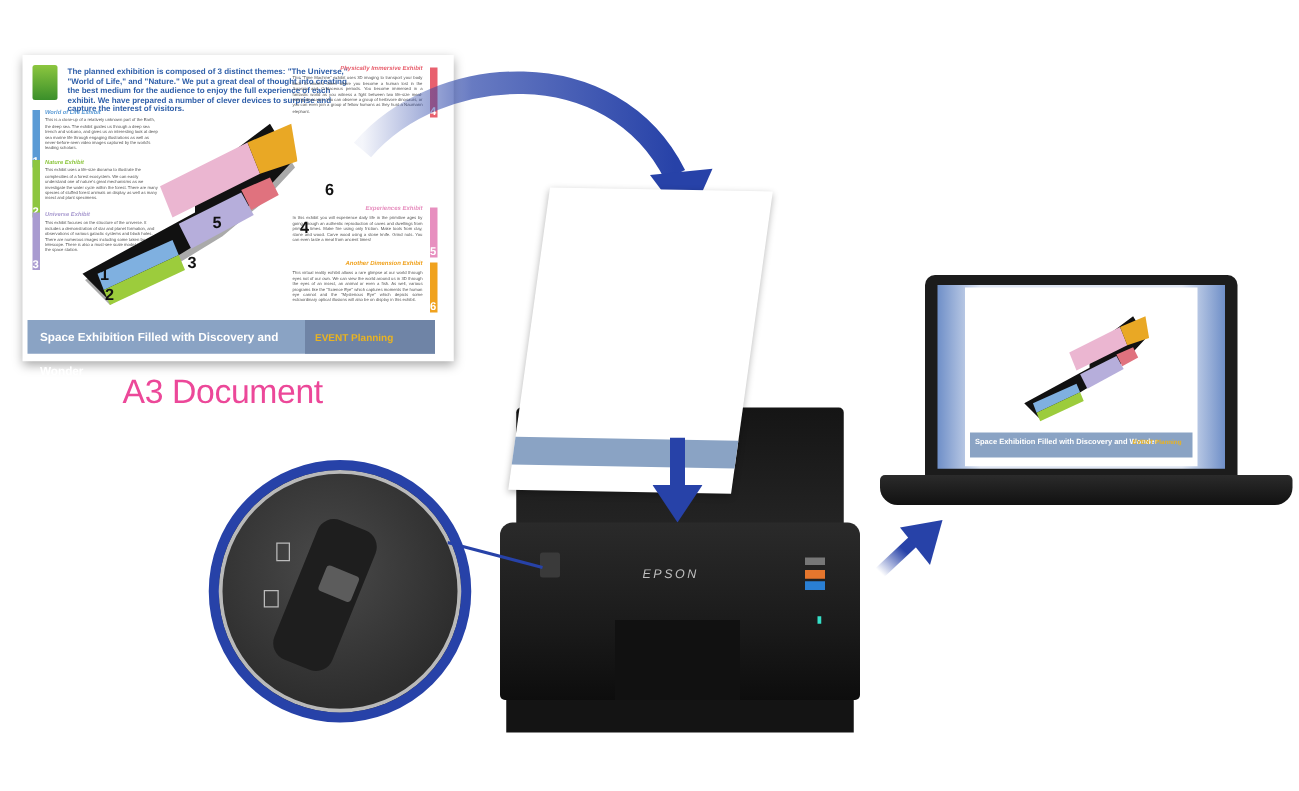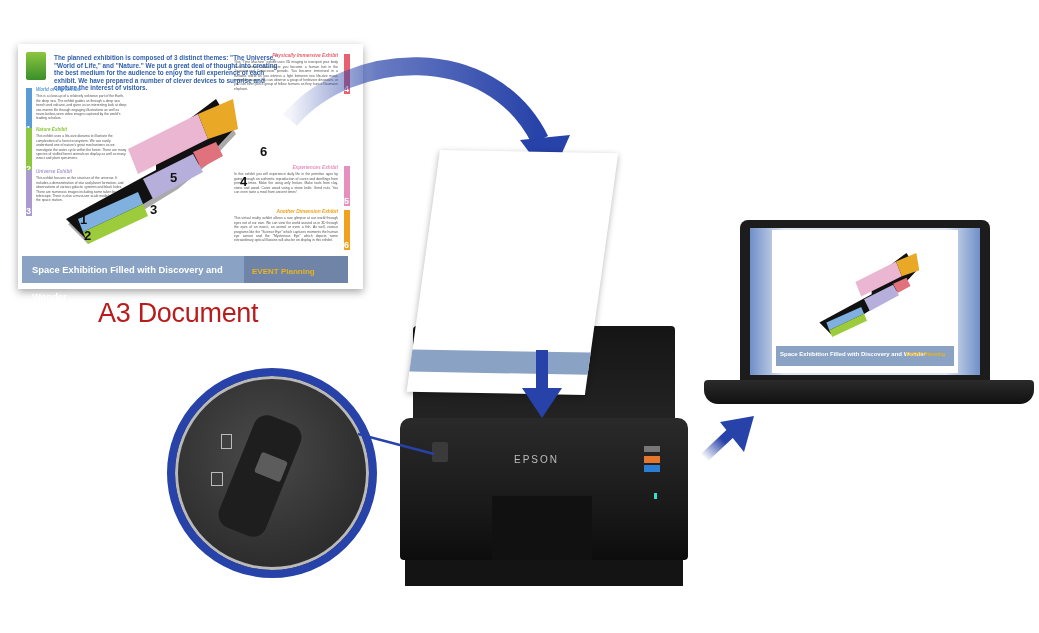"A3 Document" .caption { color: #b91c1c -> #ec4899 }
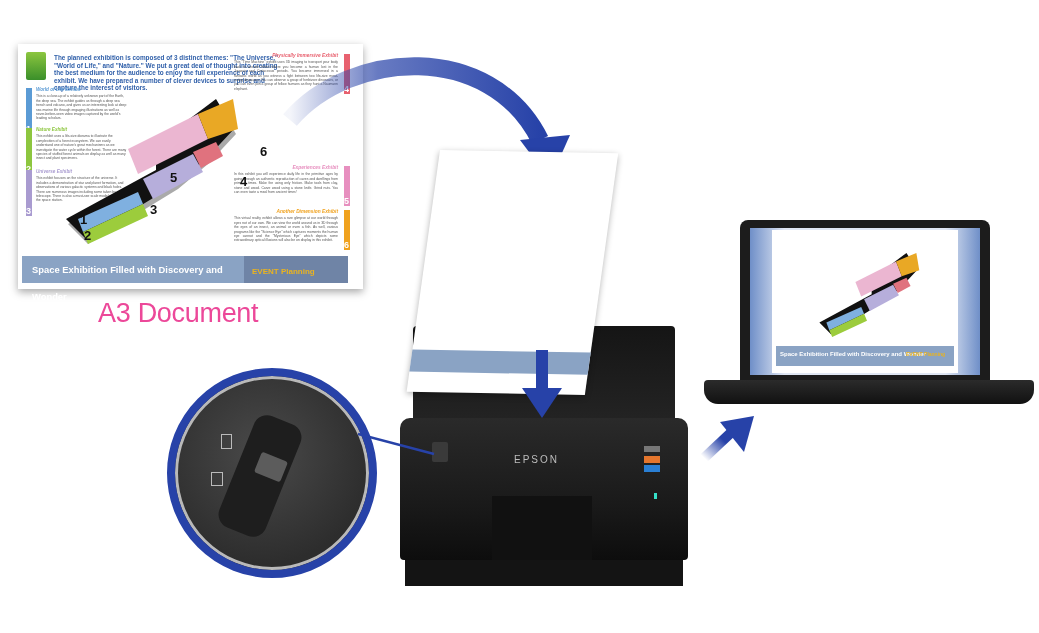"EPSON" .brand { font-style: none -> italic }
